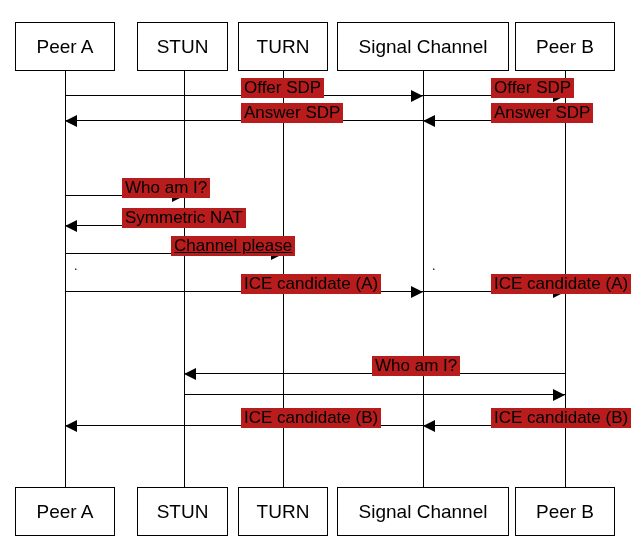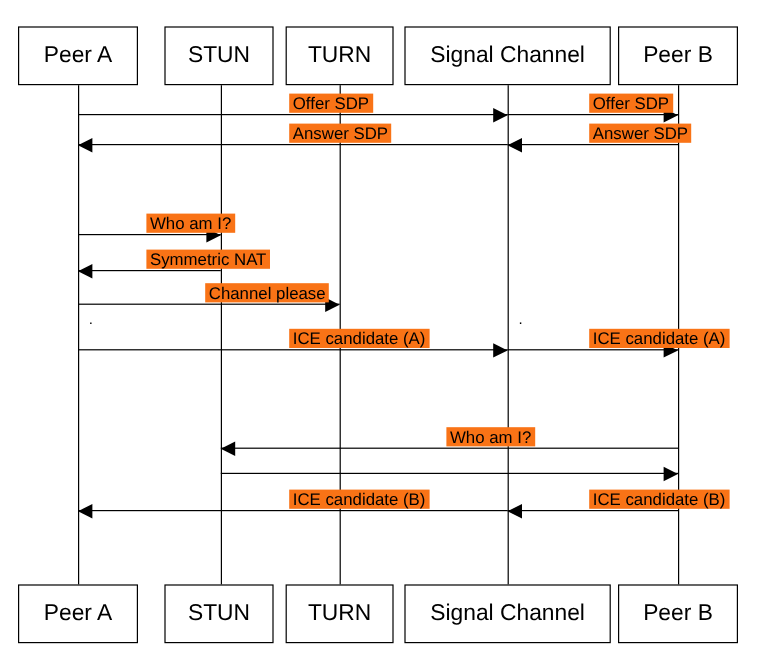"Offer SDP" .msg-label { background: #f97316 -> #b91c1c; font-size: 14px -> 17px }
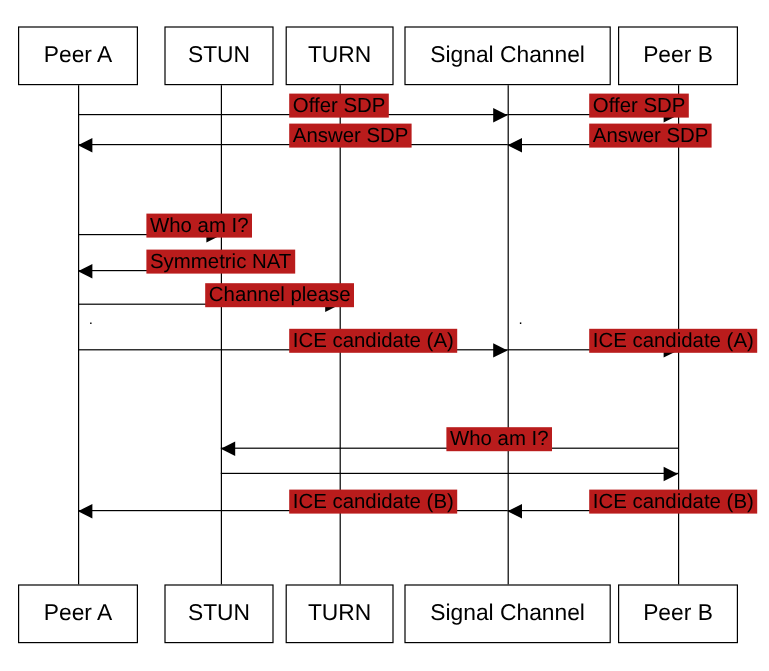"Channel please" div.msg-label { text-decoration: none -> underline }
